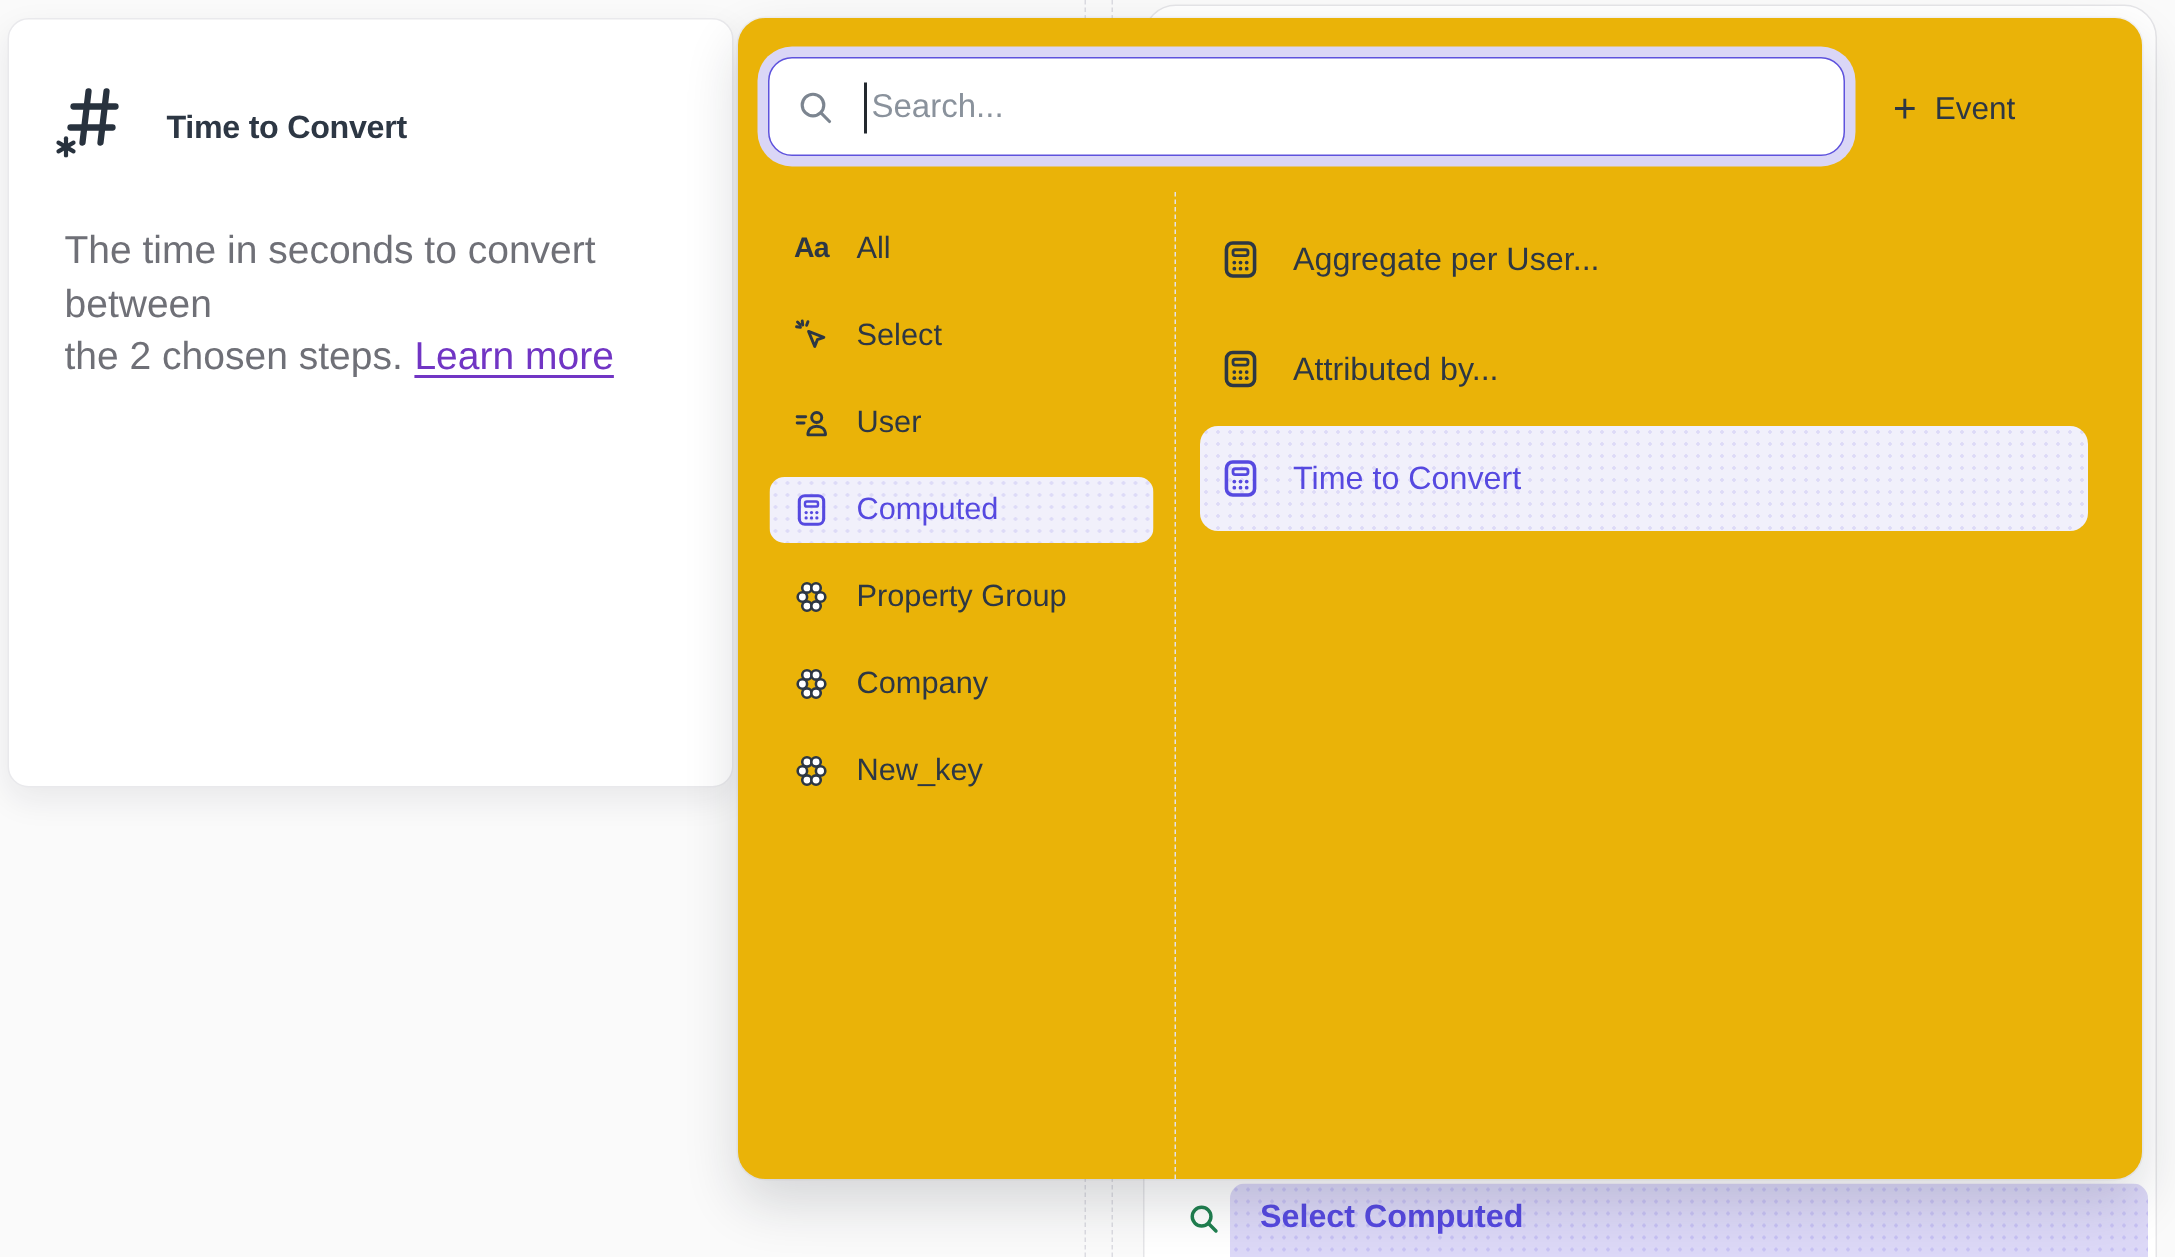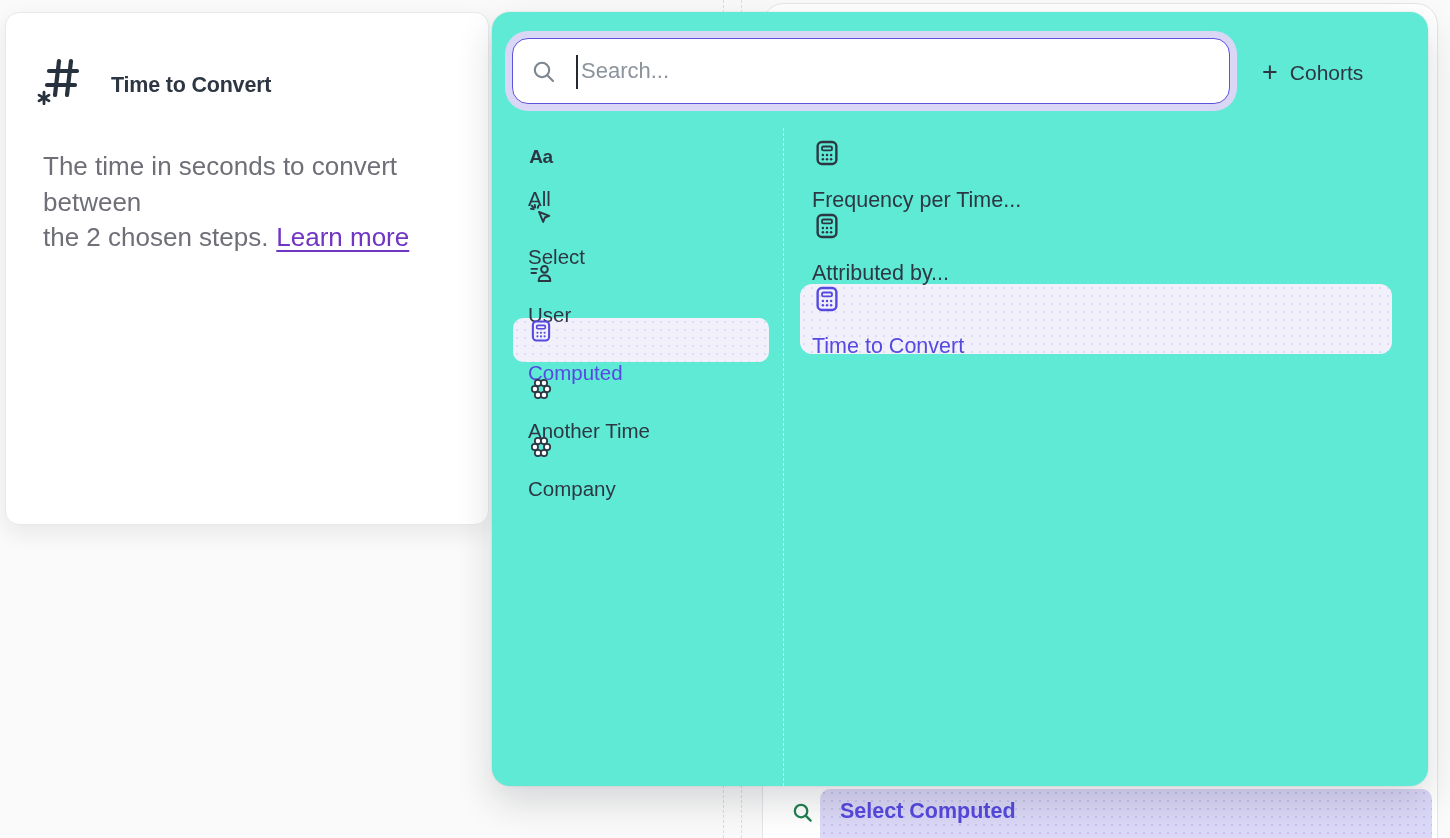"Search..." .picker { background: #5eead4 -> #eab308 }
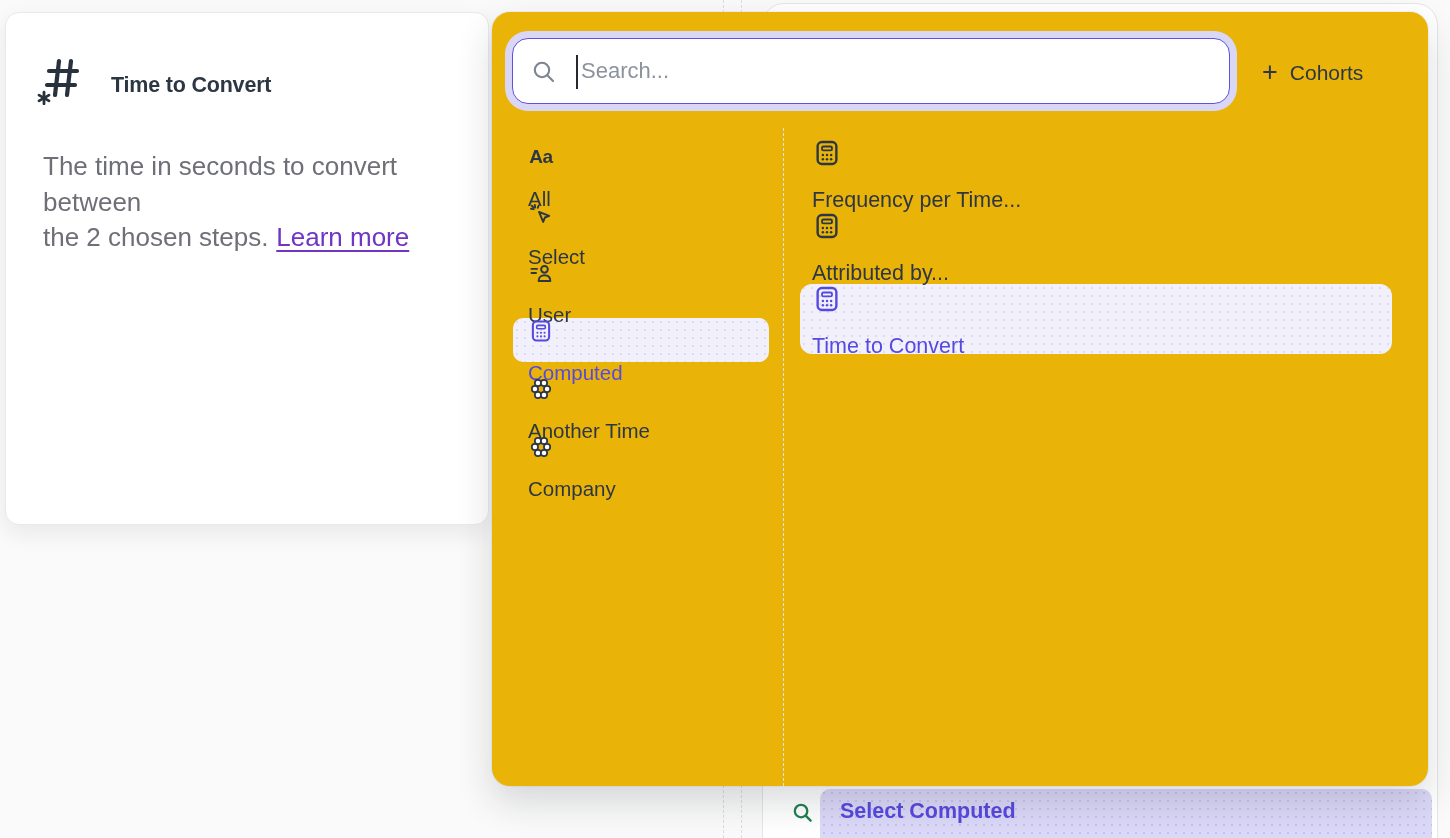"Cohorts" span.create-label { text: Cohorts -> Event }
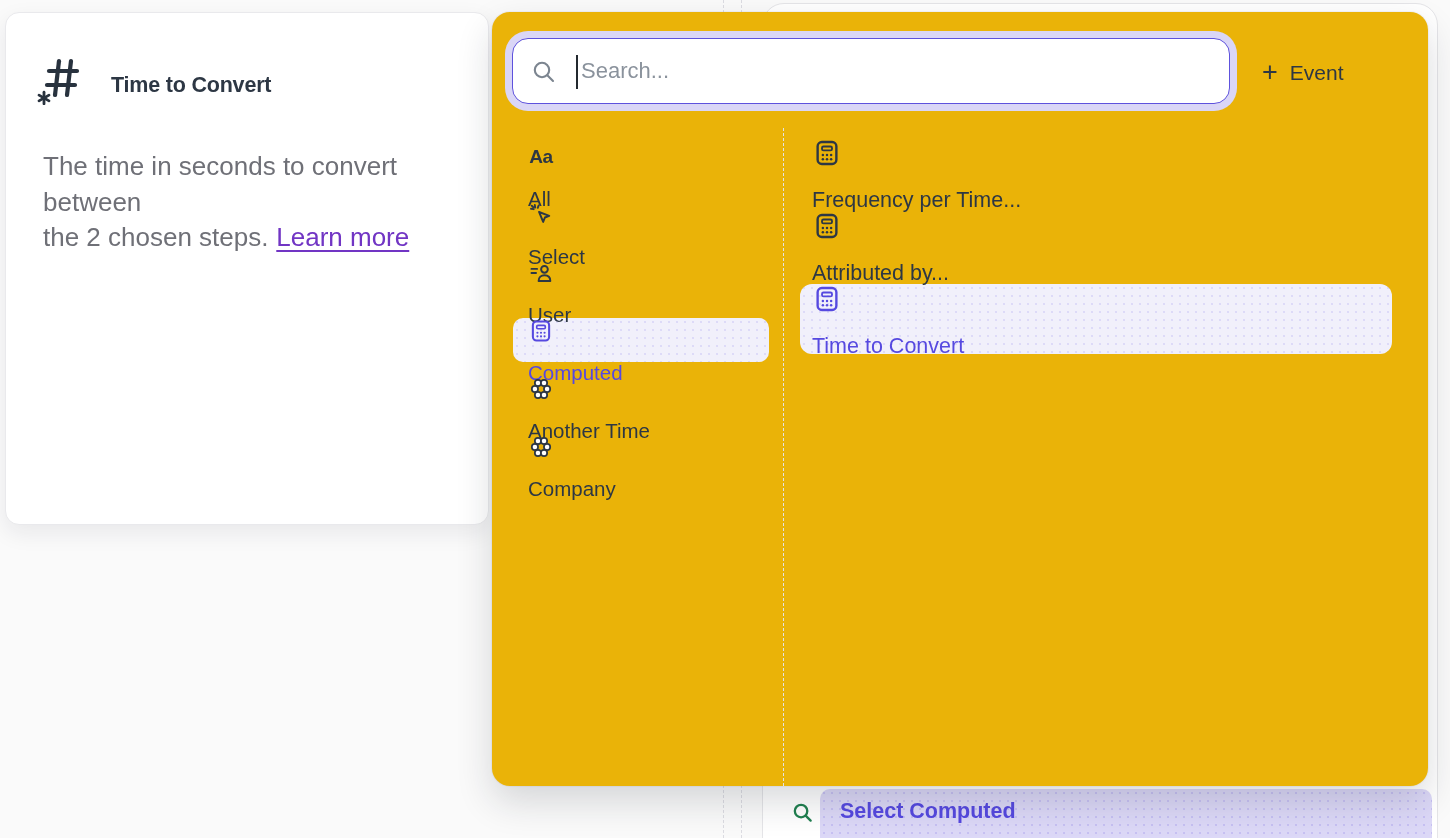"Aa" .row { align-items: flex-start -> center; flex-direction: column -> none }
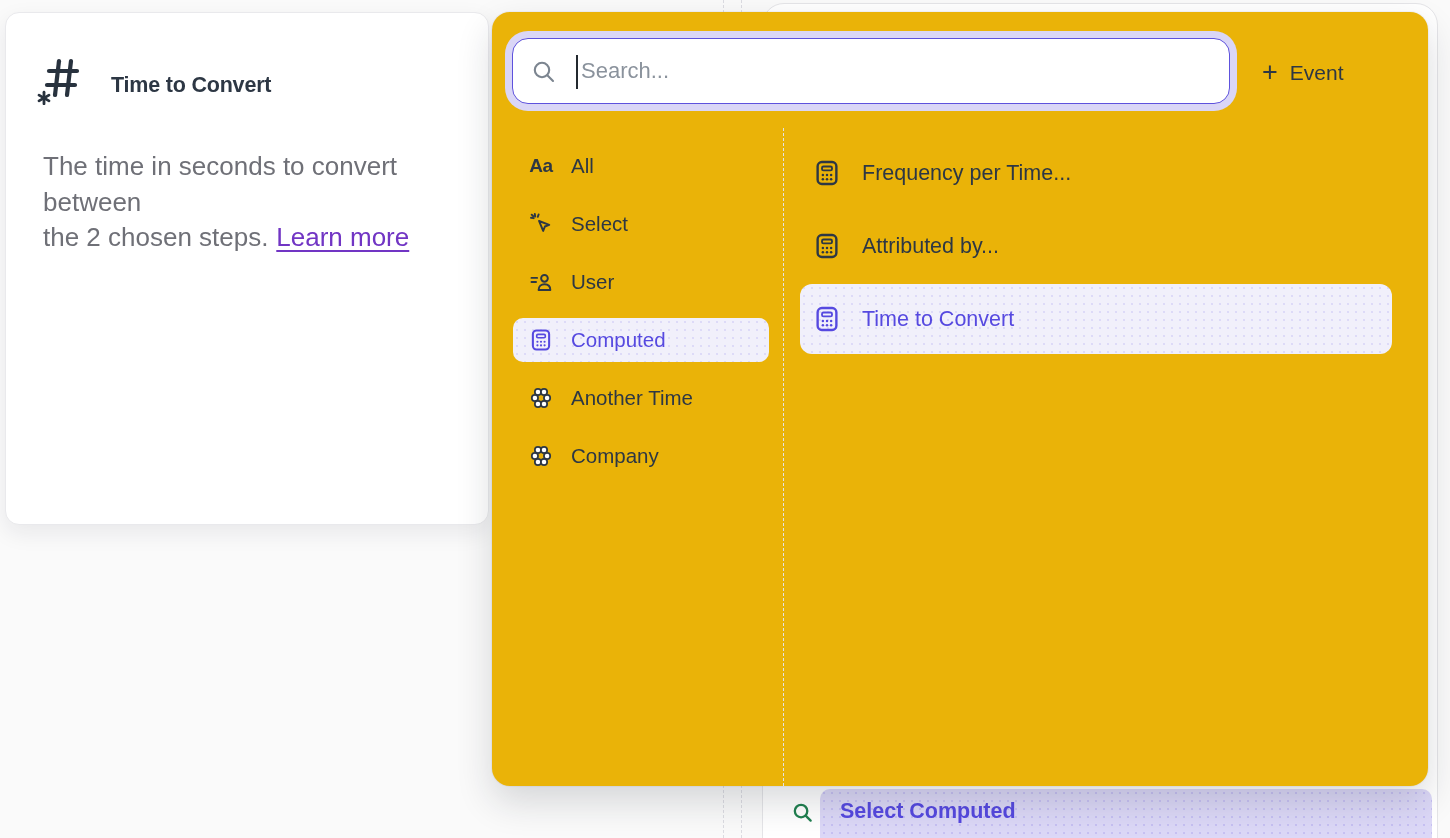"Frequency per Time..." span.row-label { text: Frequency per Time -> Aggregate per User }
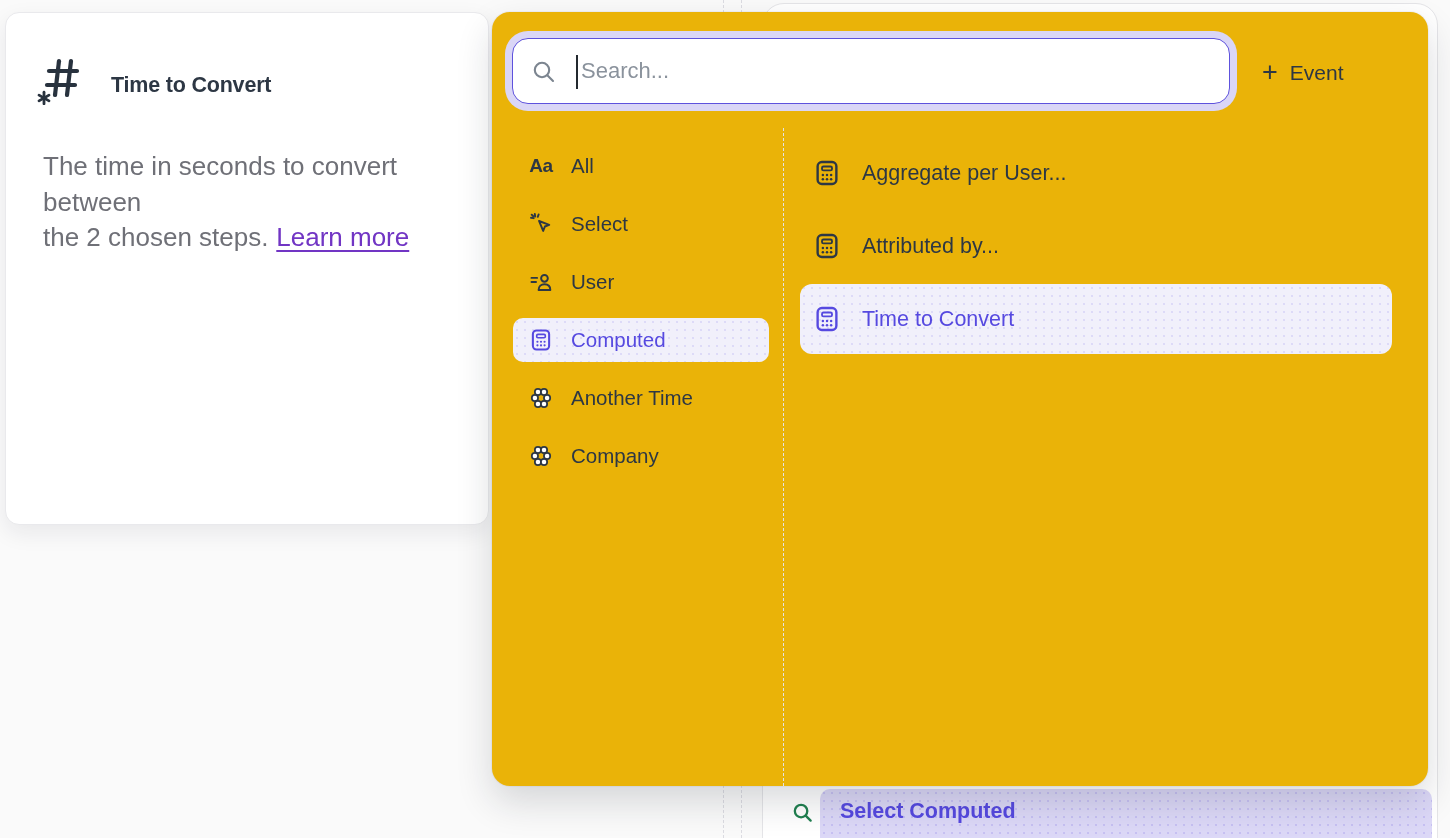"Another Time" span.row-label { text: Another Time -> Property Group }
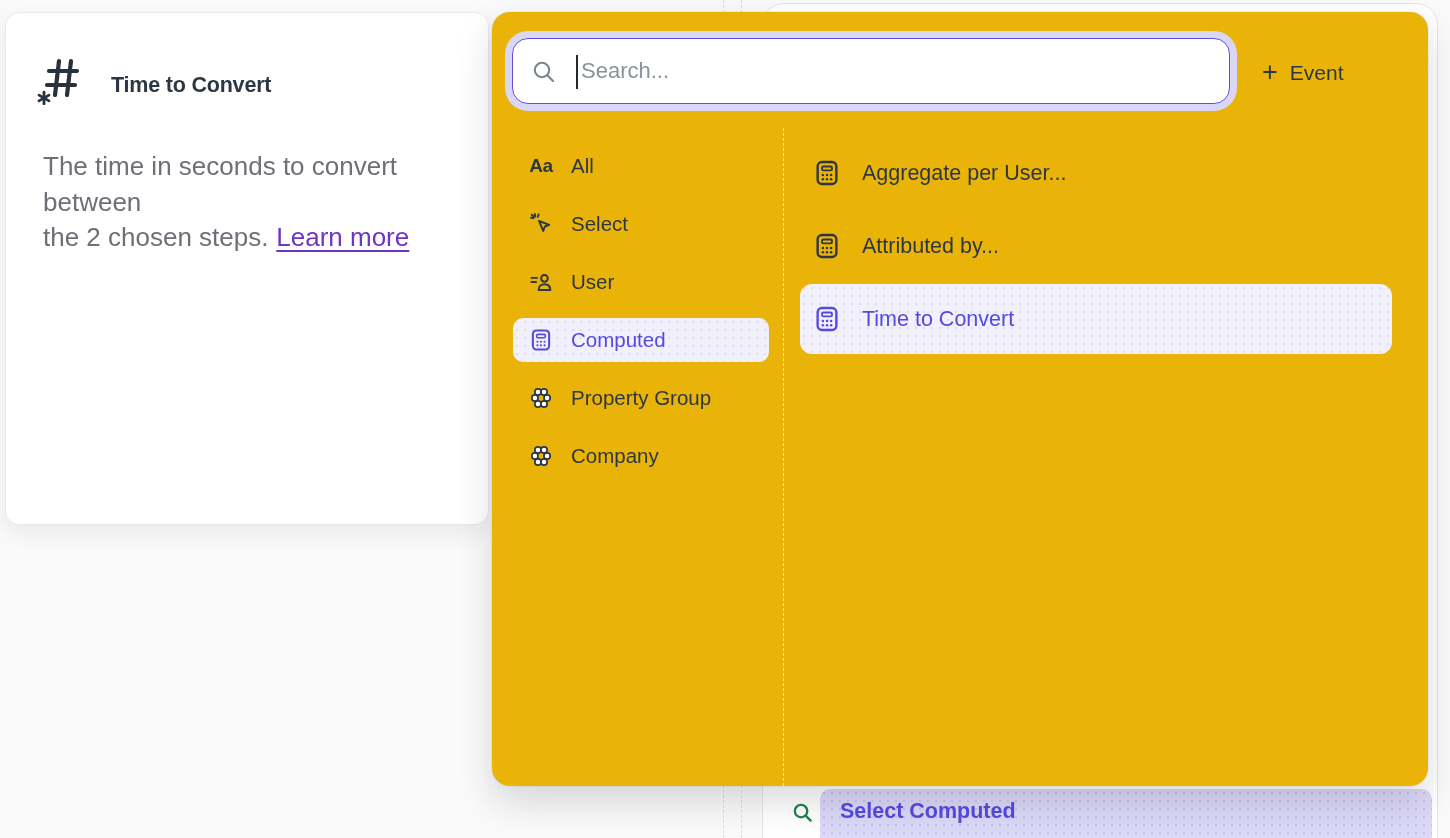"New_key" div.row { html: none -> <div> <span> <svg> <circle></circle> <circle></circle> <circle></circle> <circle></circle> <circle></circle> <circle></circle> </svg> </span> <span>New_key</span> </div> }
